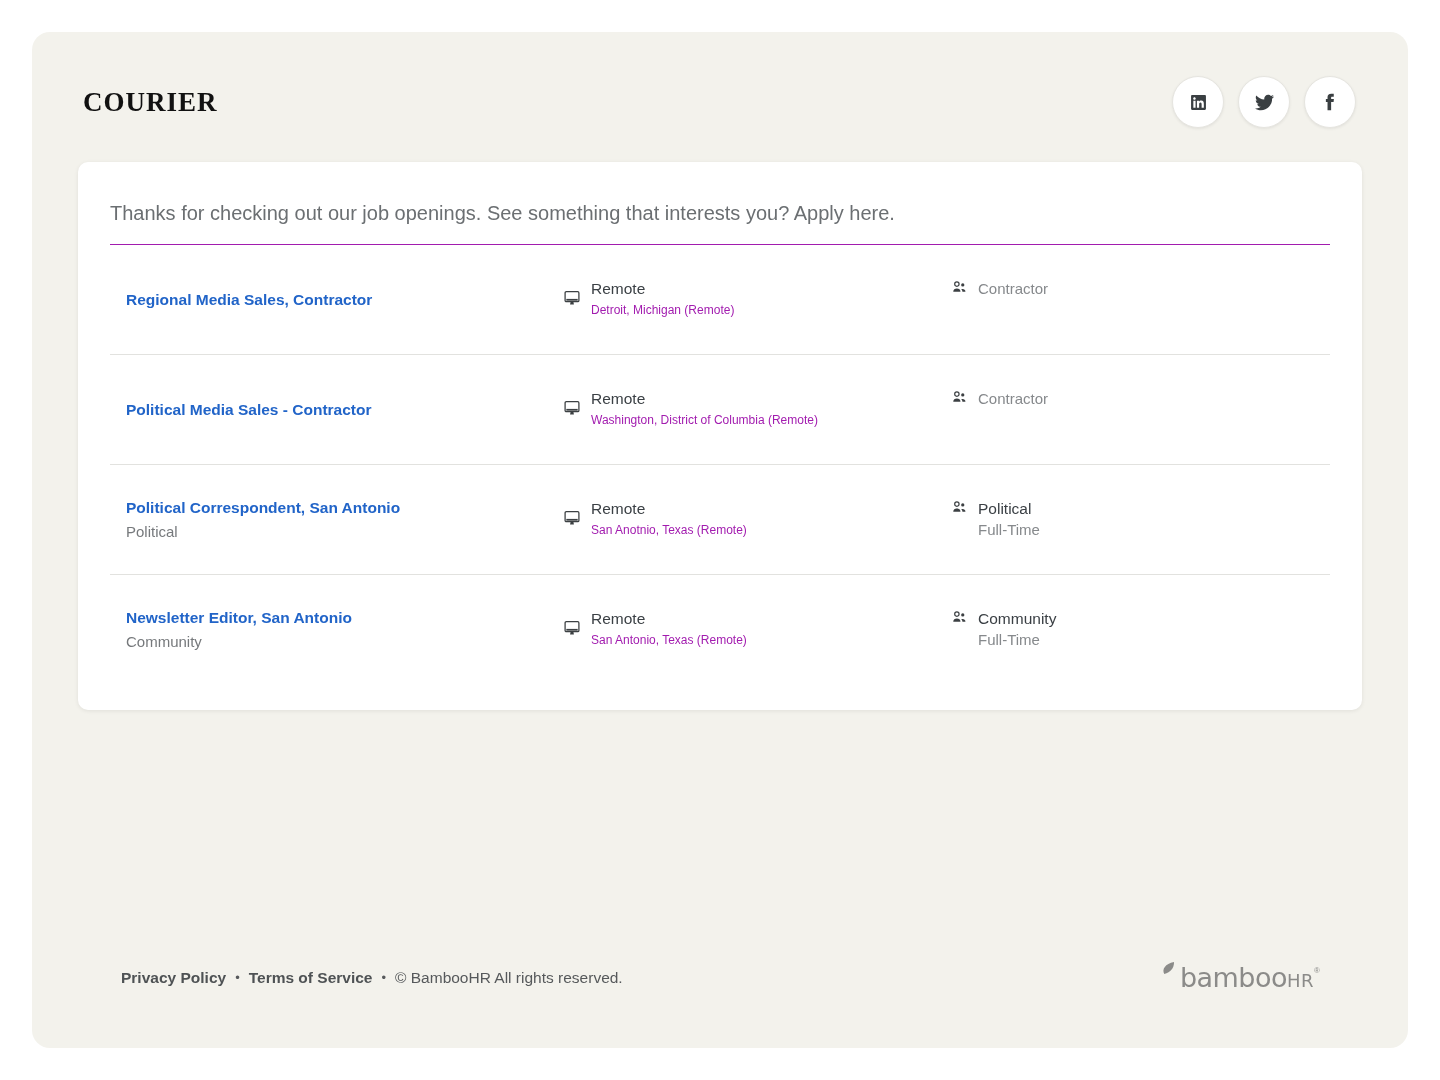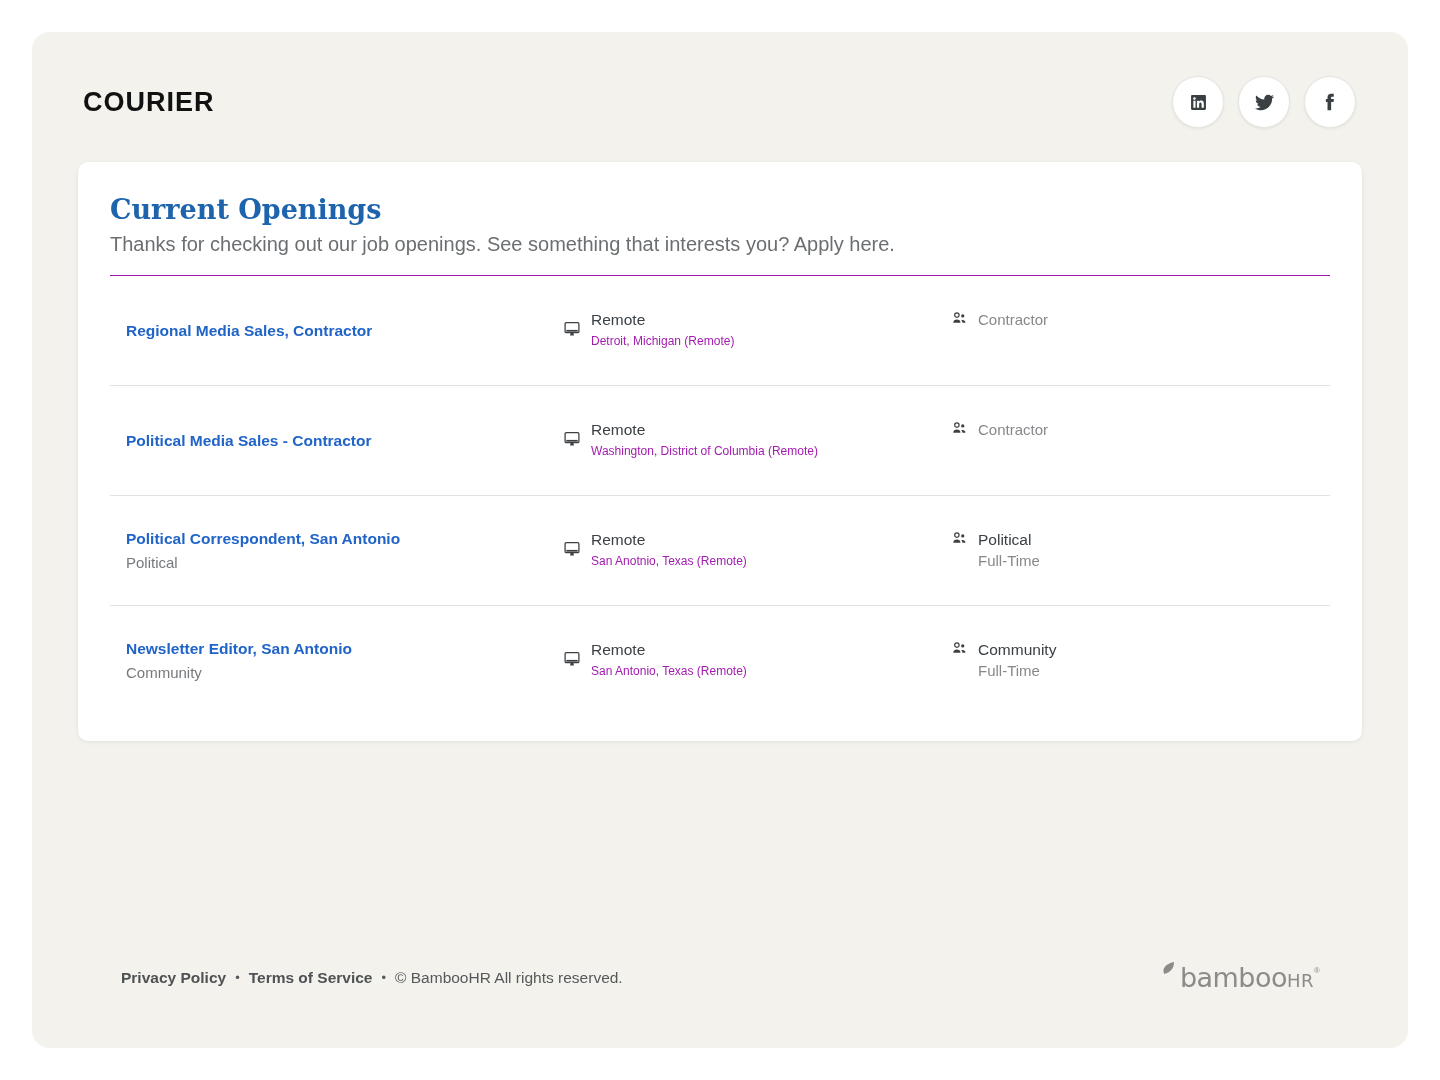"COURIER" .brand { font-family: Liberation Sans, sans-serif -> Liberation Serif, serif }
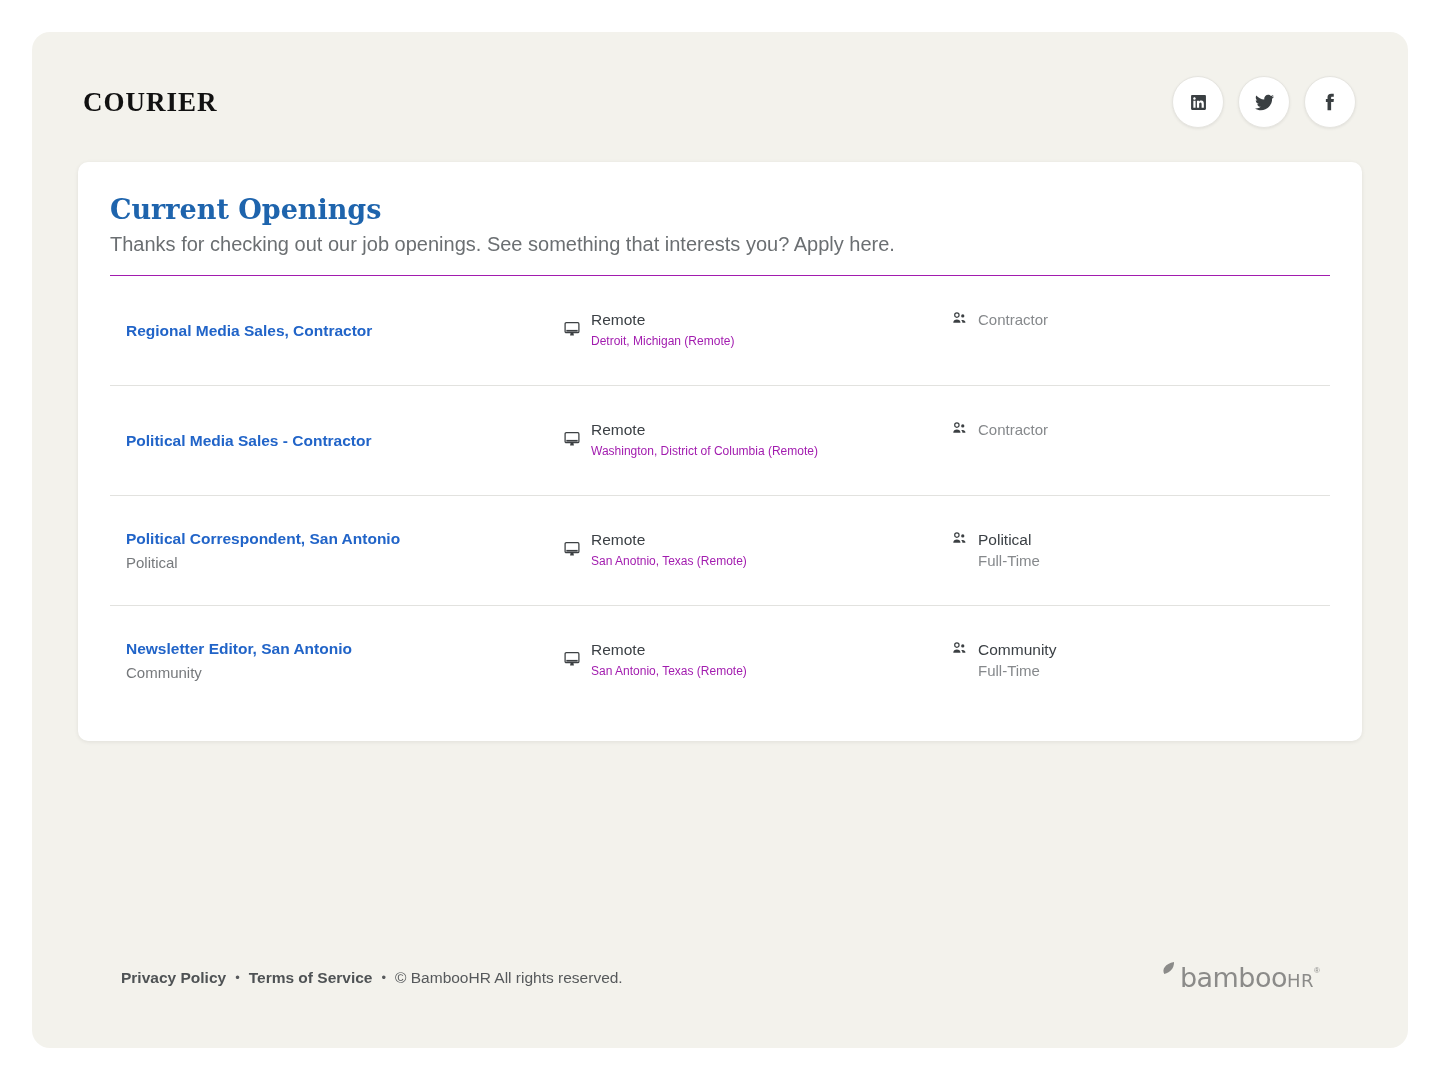"Current Openings" h1.card-title { html: <h1>Current Openings</h1> -> none }
